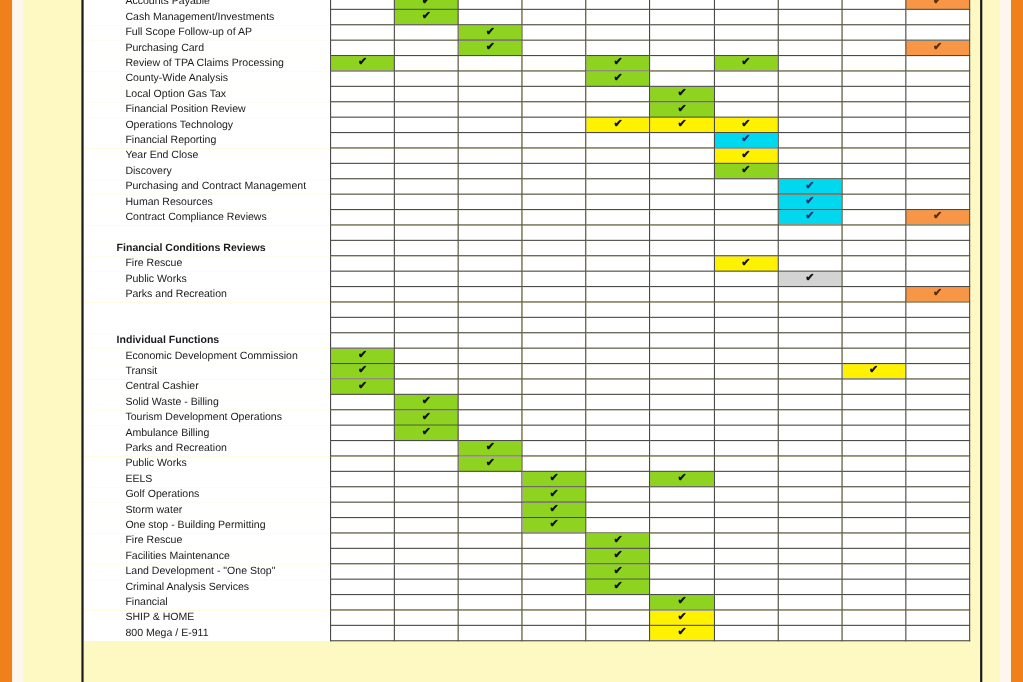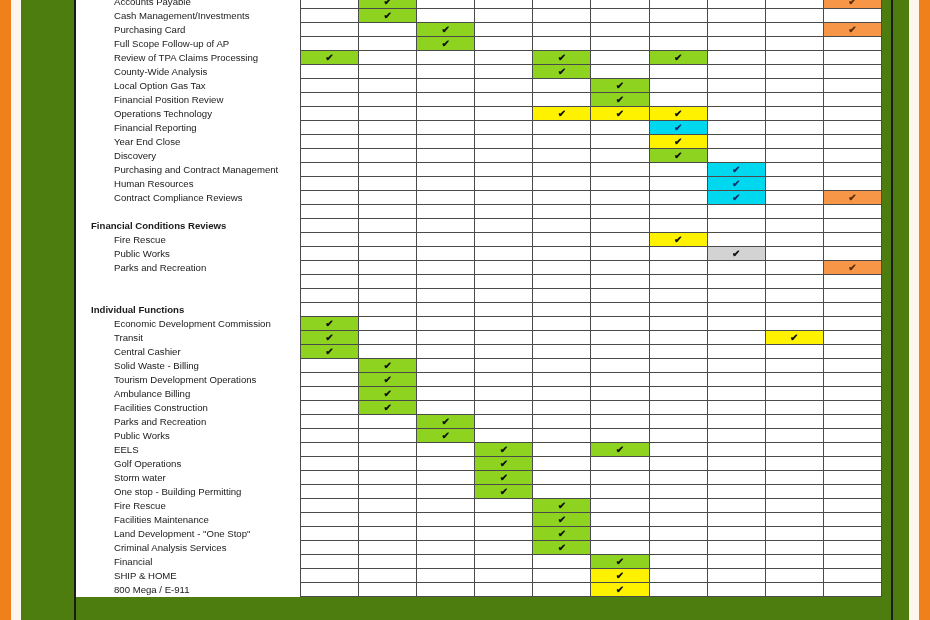"Accounts Payable" #page { background: #4d7c0f -> #fef9c3 }
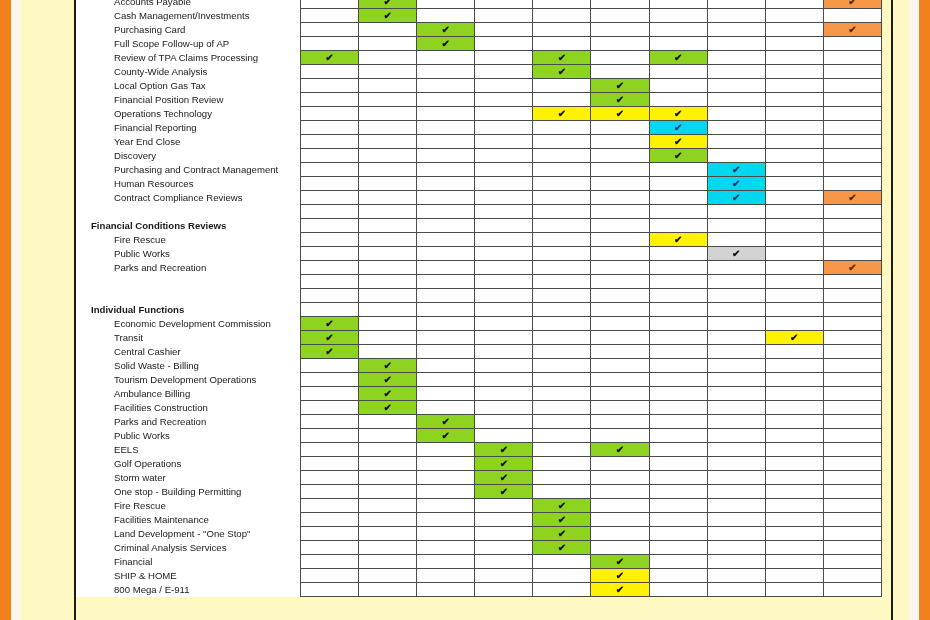"Purchasing Card" tr { order: before "Full Scope Follow-up of AP" -> after "Full Scope Follow-up of AP" }
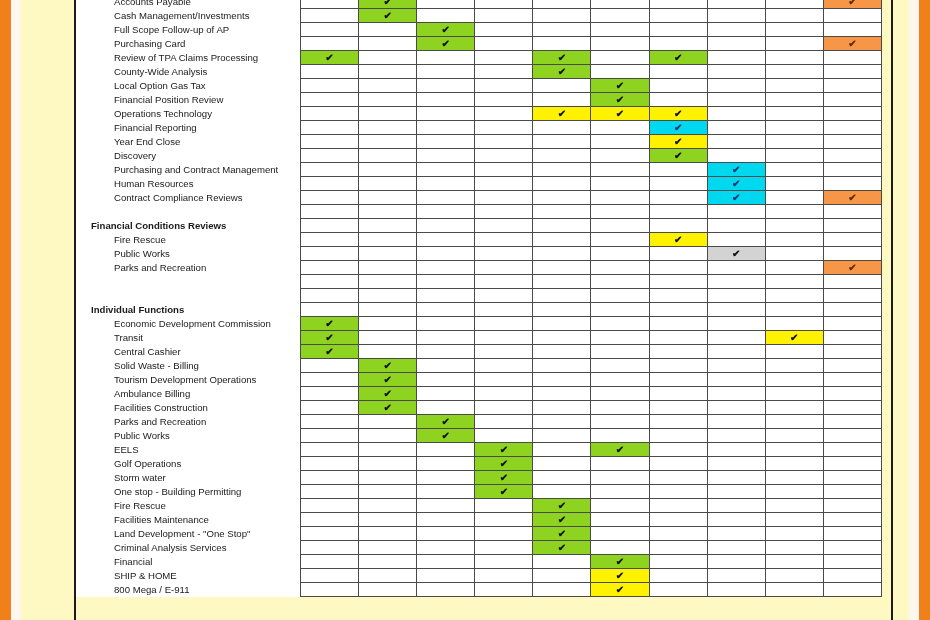"Financial Conditions Reviews" td.label.lvl0 span.txt { padding-left: 15px -> 30px }
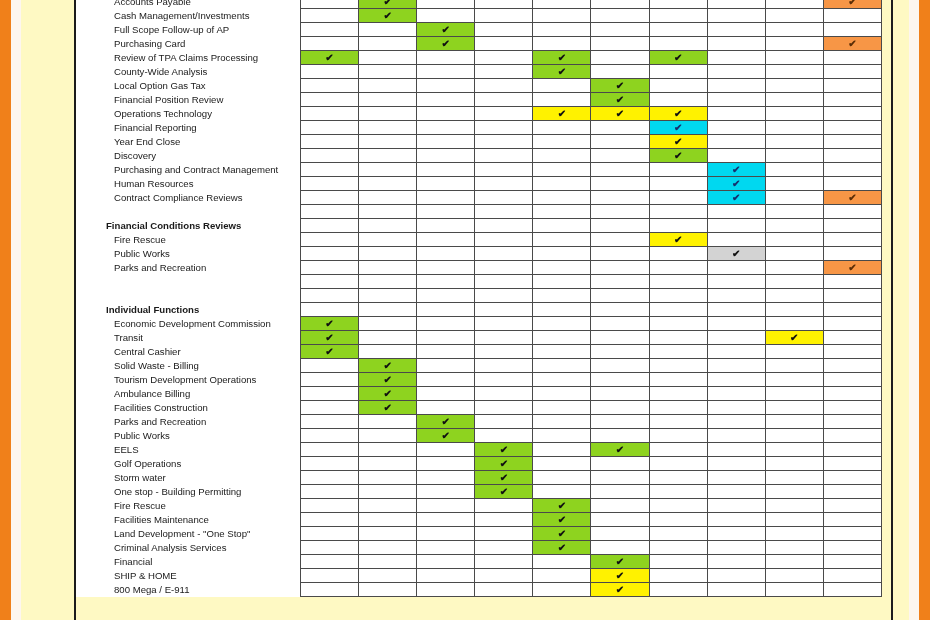"Facilities Construction" tr { html: <tr> <td><span>Facilities Construction</span></td> <td></td> <td><span>✔</span></td> <td></td> <td></td> <td></td> <td></td> <td></td> <td></td> <td></td> <td></td> </tr> -> none }
